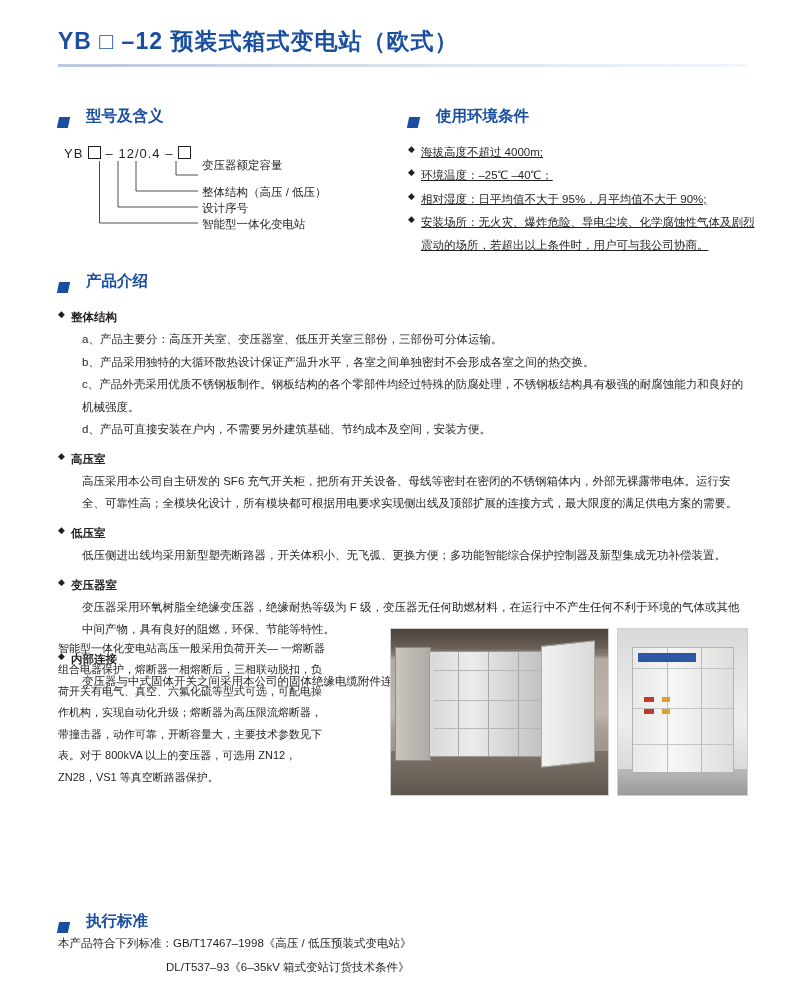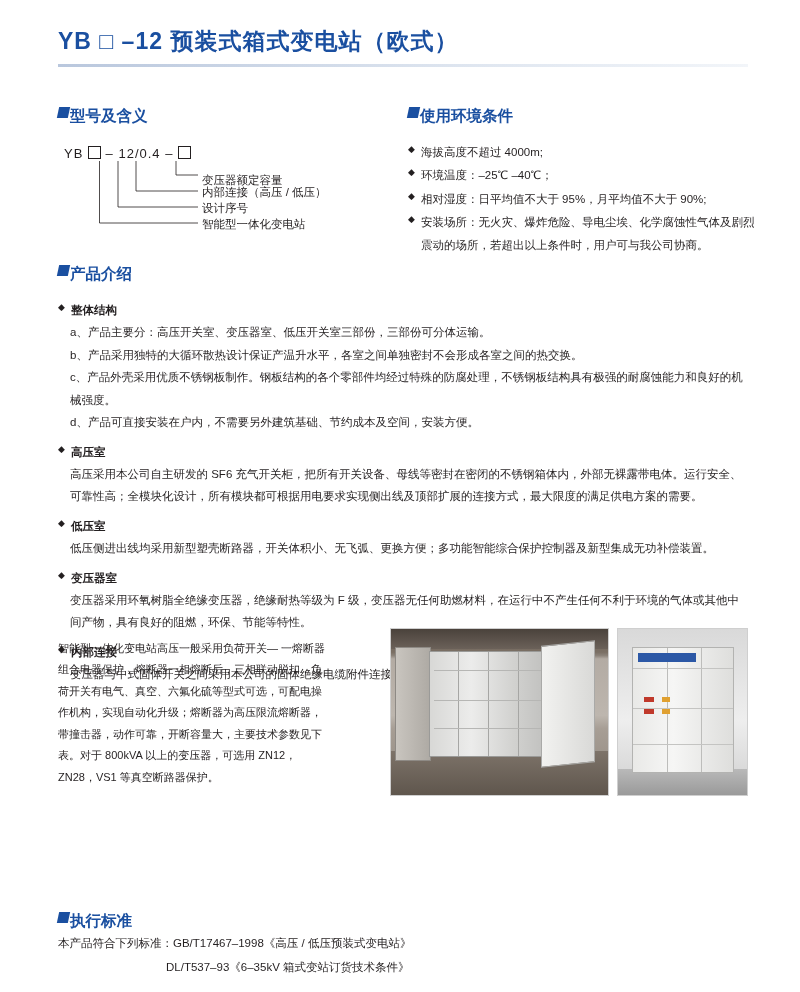"型号及含义" .sec-head { align-items: flex-start -> flex-end; gap: 1px -> 17px }
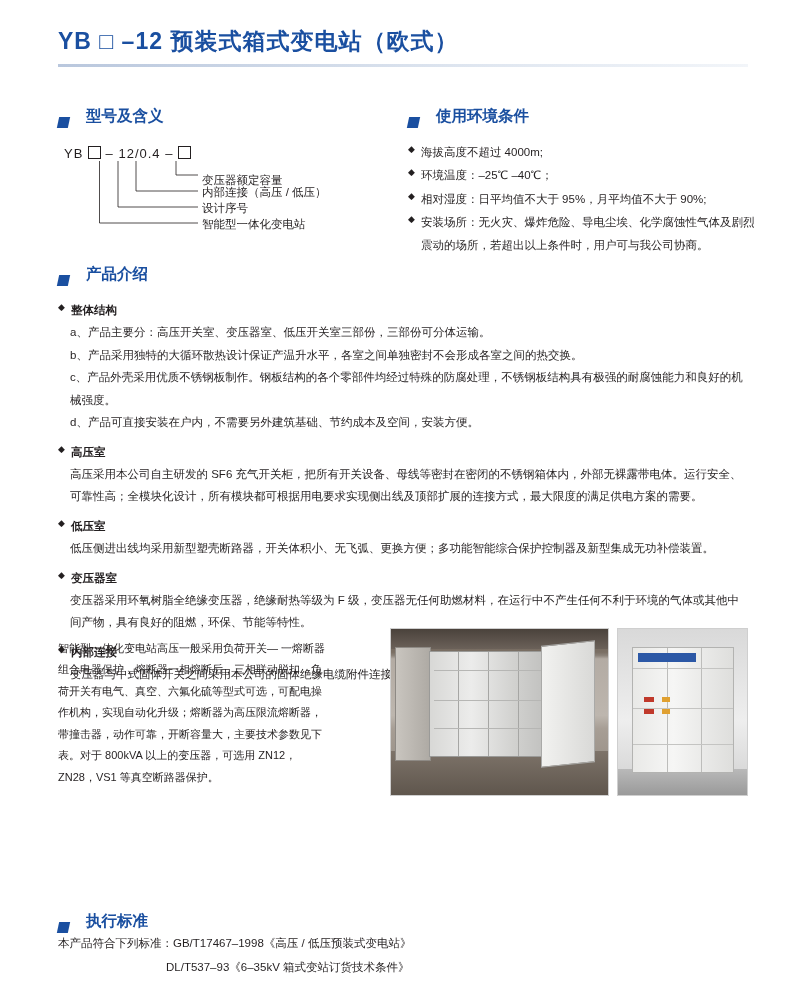"海拔高度不超过 4000m;" .bullet-text { text-decoration: none -> underline }
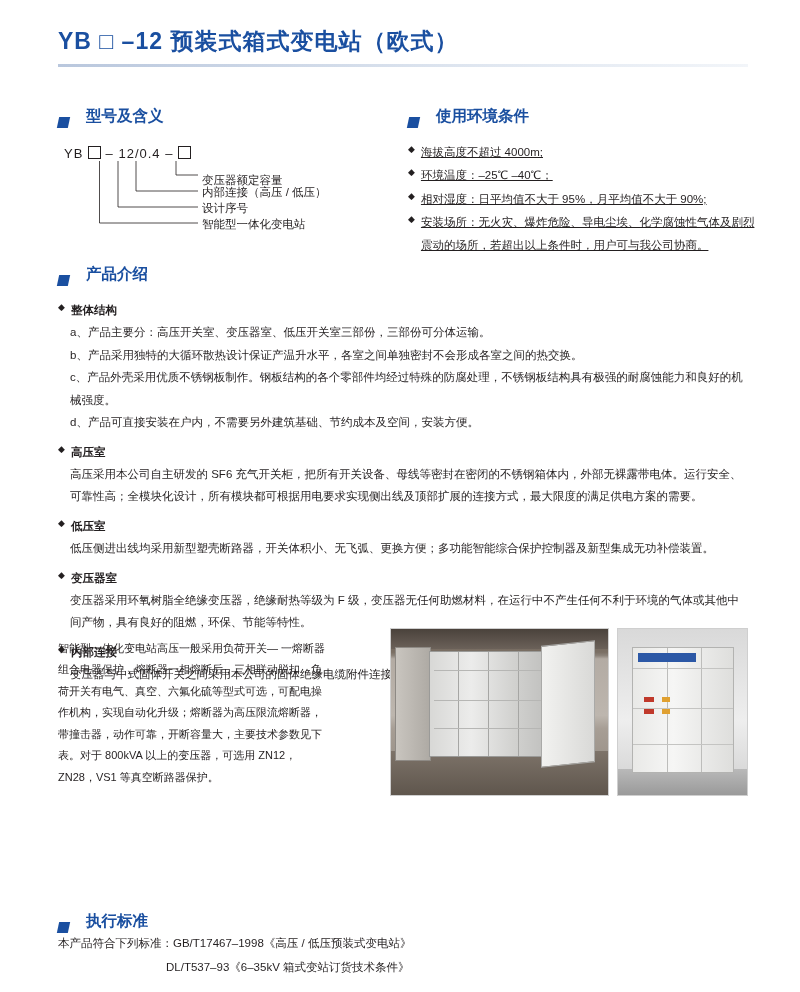"变压器额定容量" div.leg { top: 28px -> 13px }
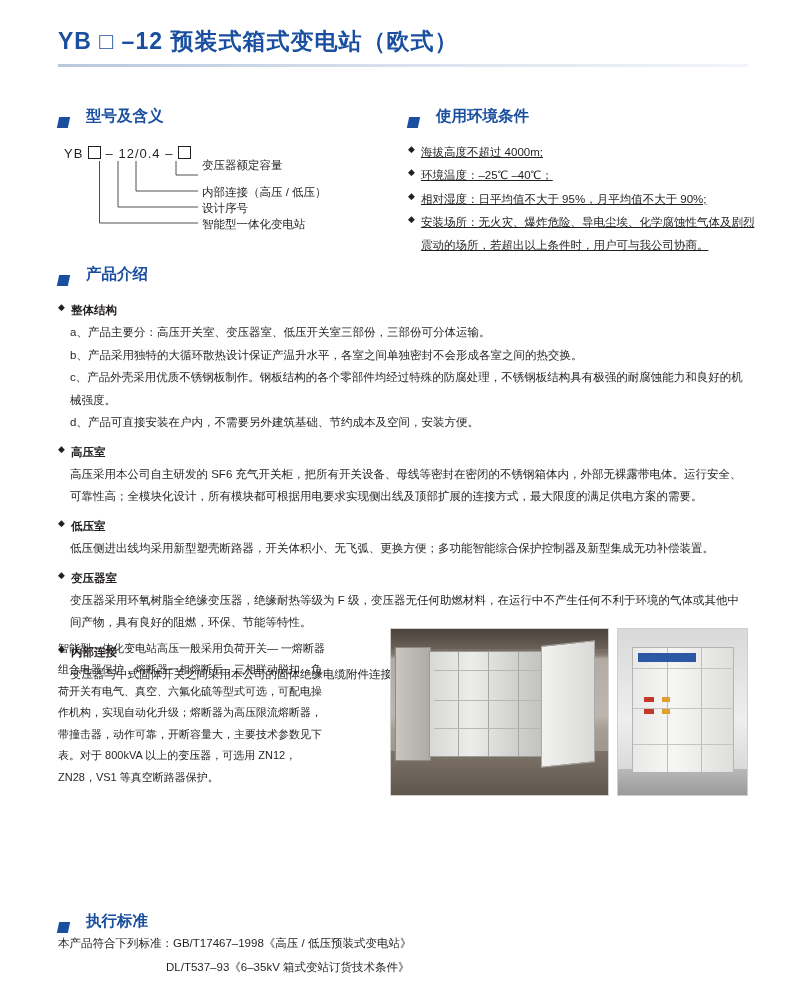"内部连接（高压 / 低压）" div.leg { text: 内部连接 -> 整体结构 }
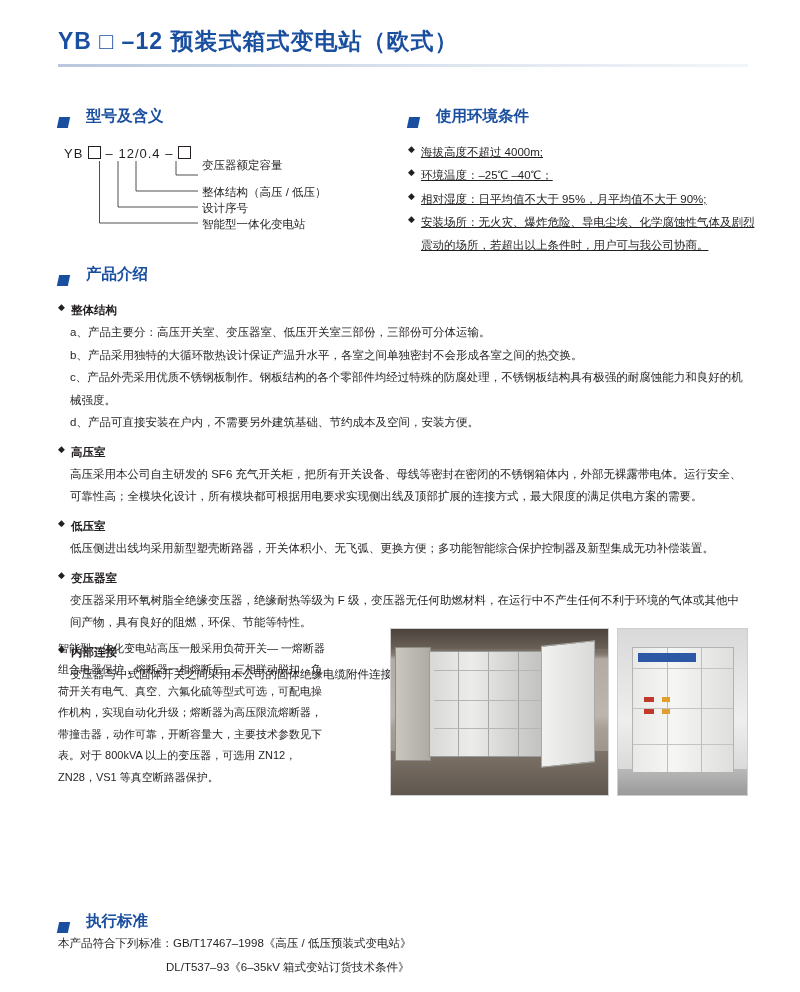"产品介绍" .prod { top: 238px -> 245px }
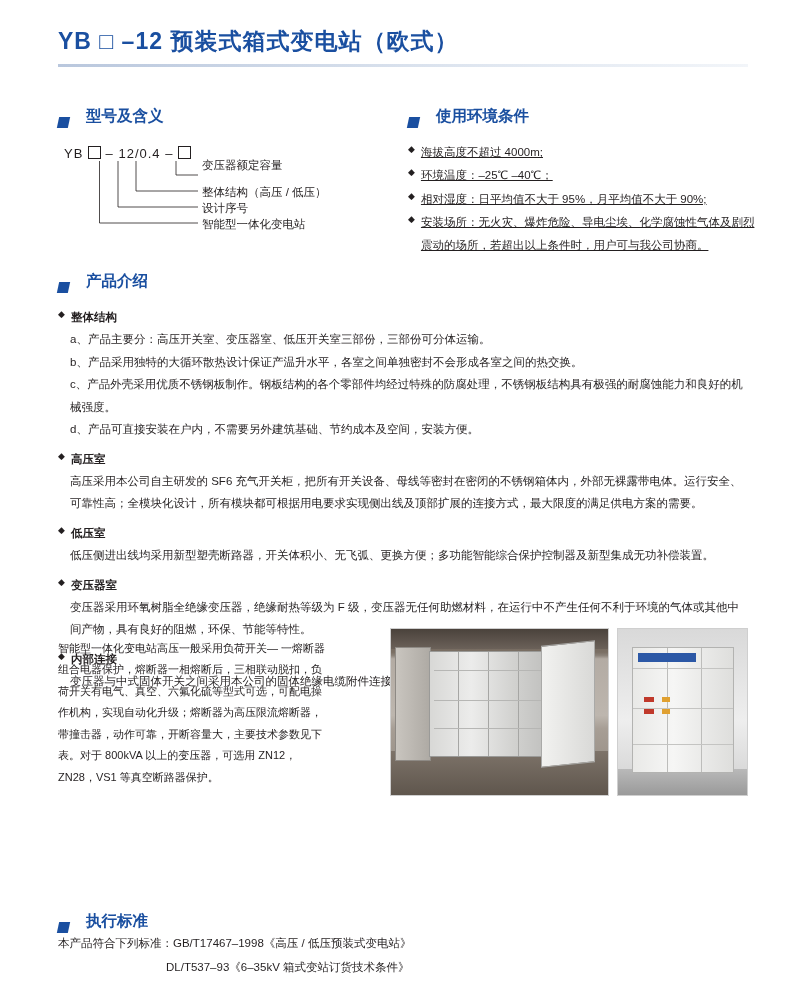"a、产品主要分：高压开关室、变压器室、低压开关室三部份，三部份可分体运输。" .para { margin-left: 12px -> 24px }
